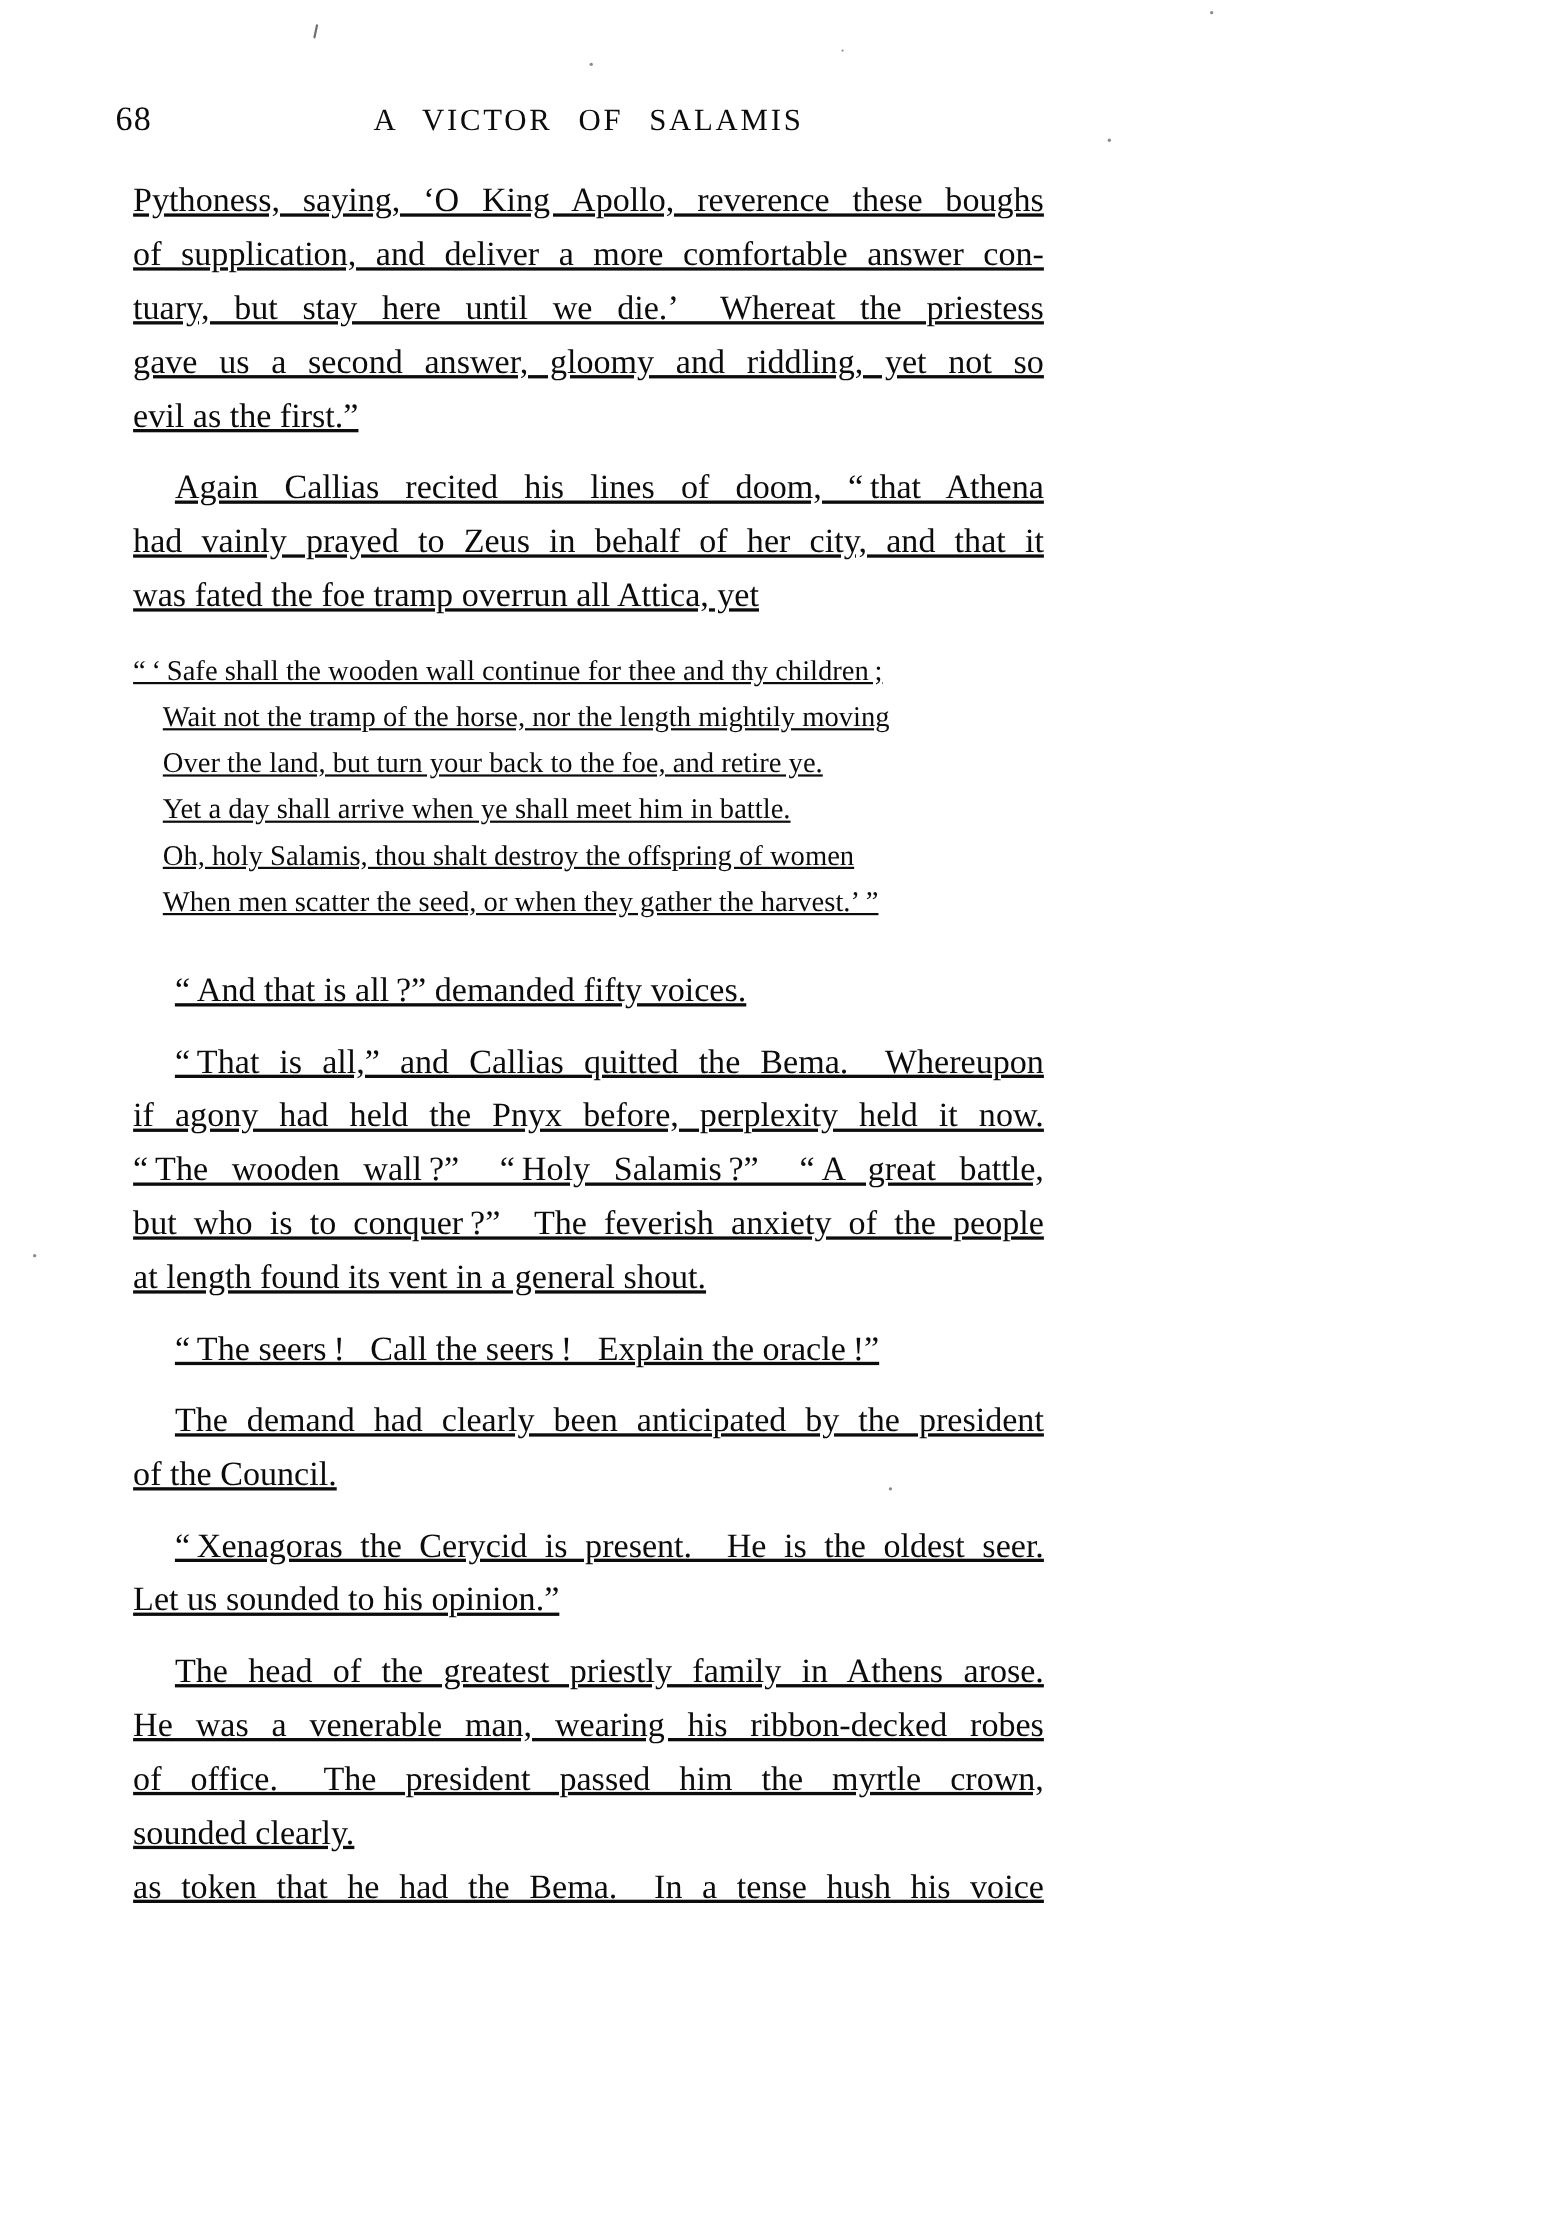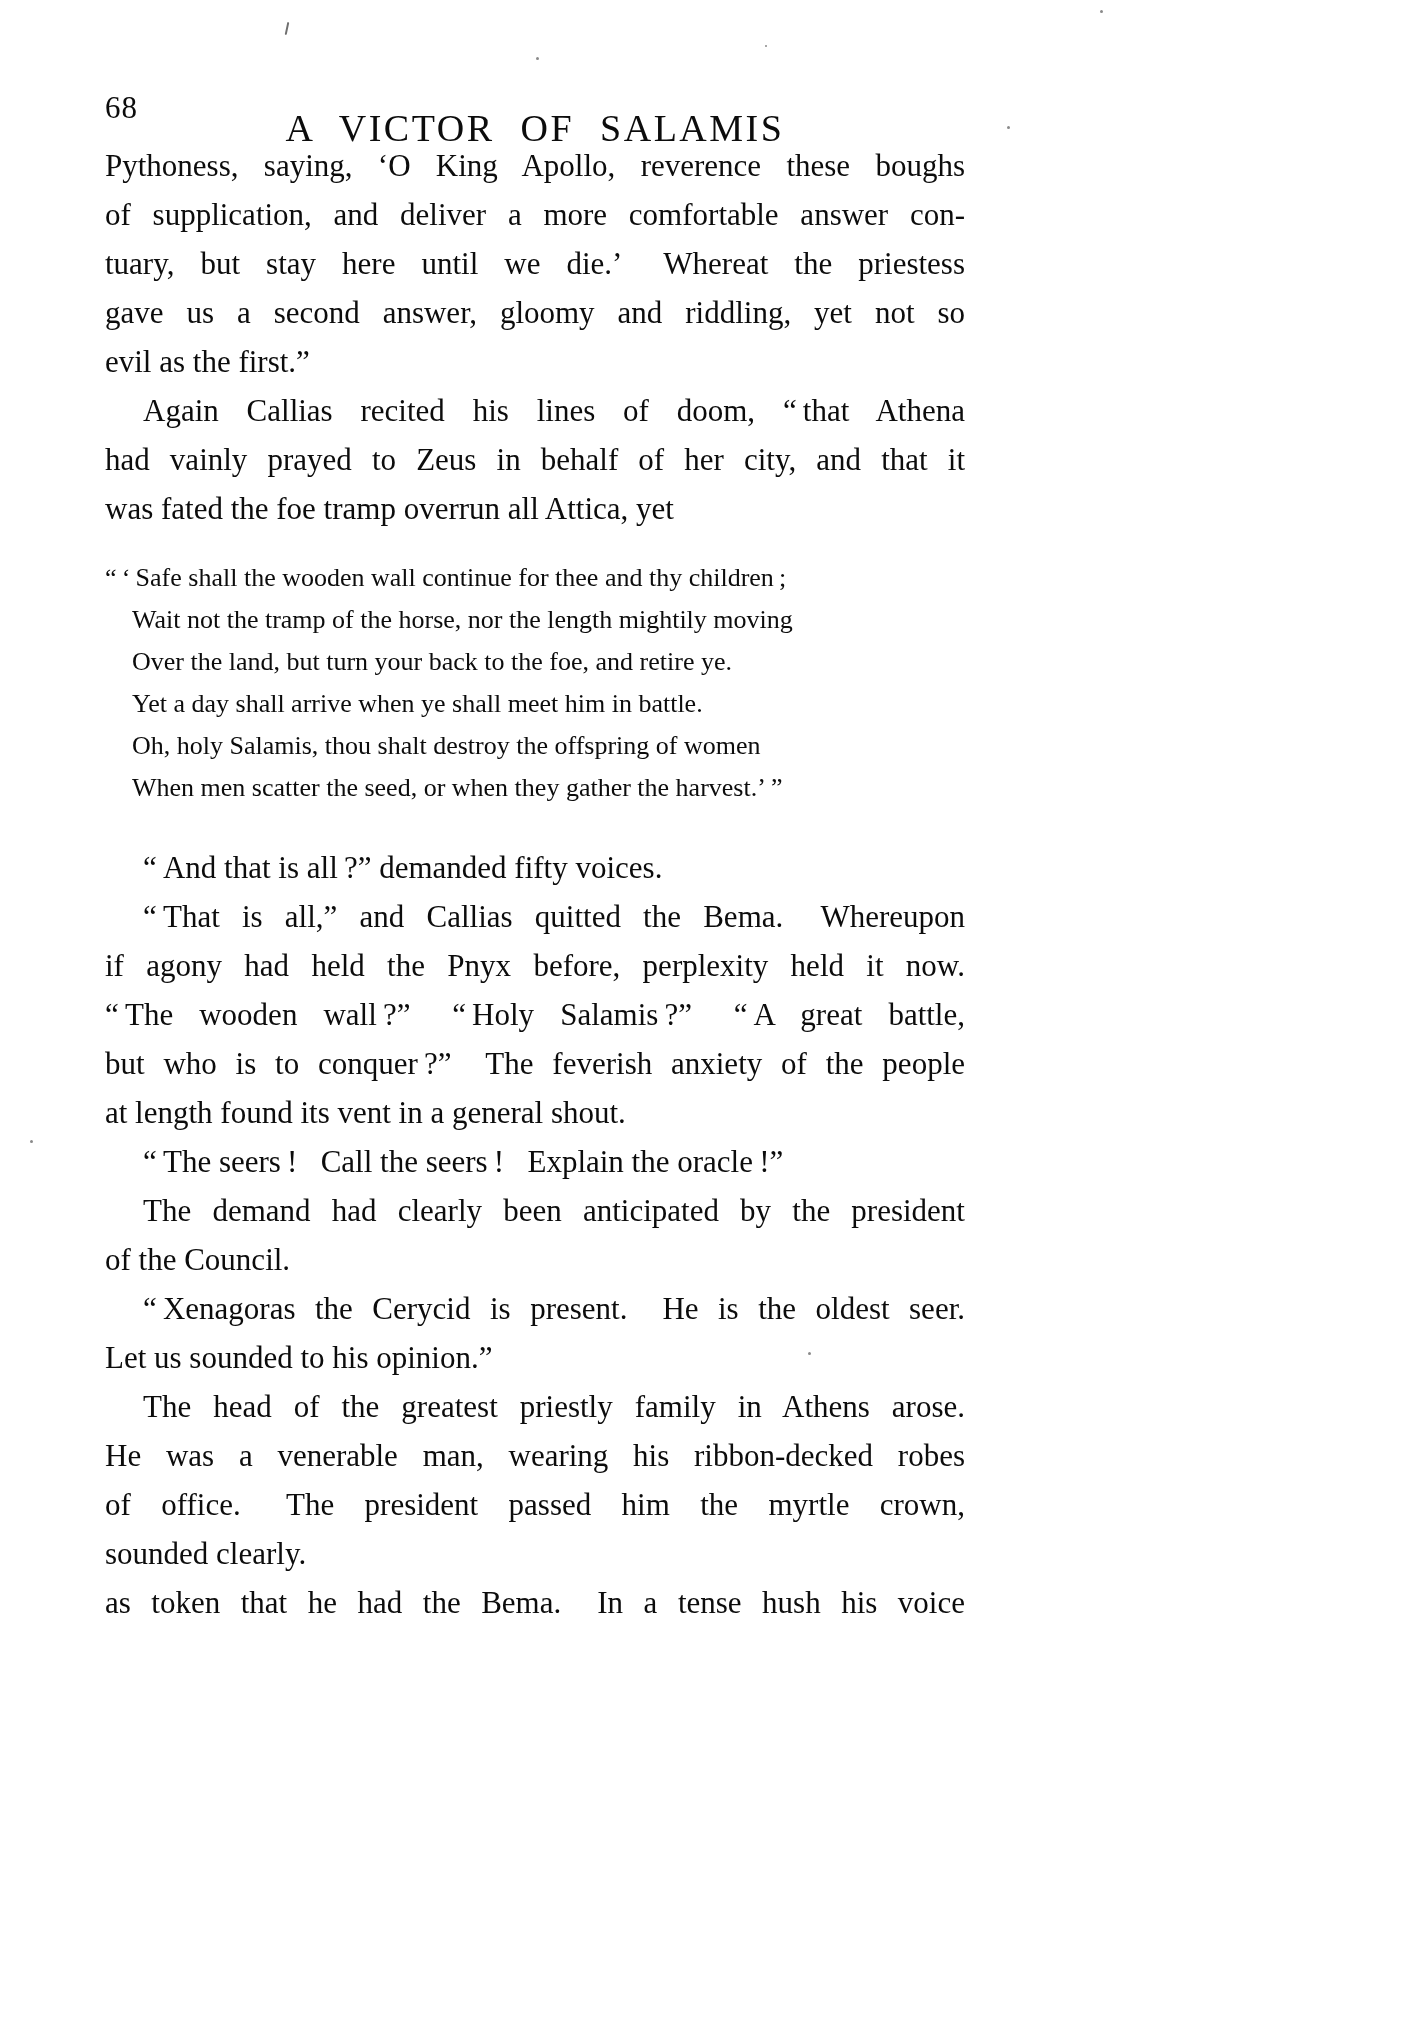"A VICTOR OF SALAMIS" .header-title { font-size: 38px -> 28px; top: 16px -> 4px }
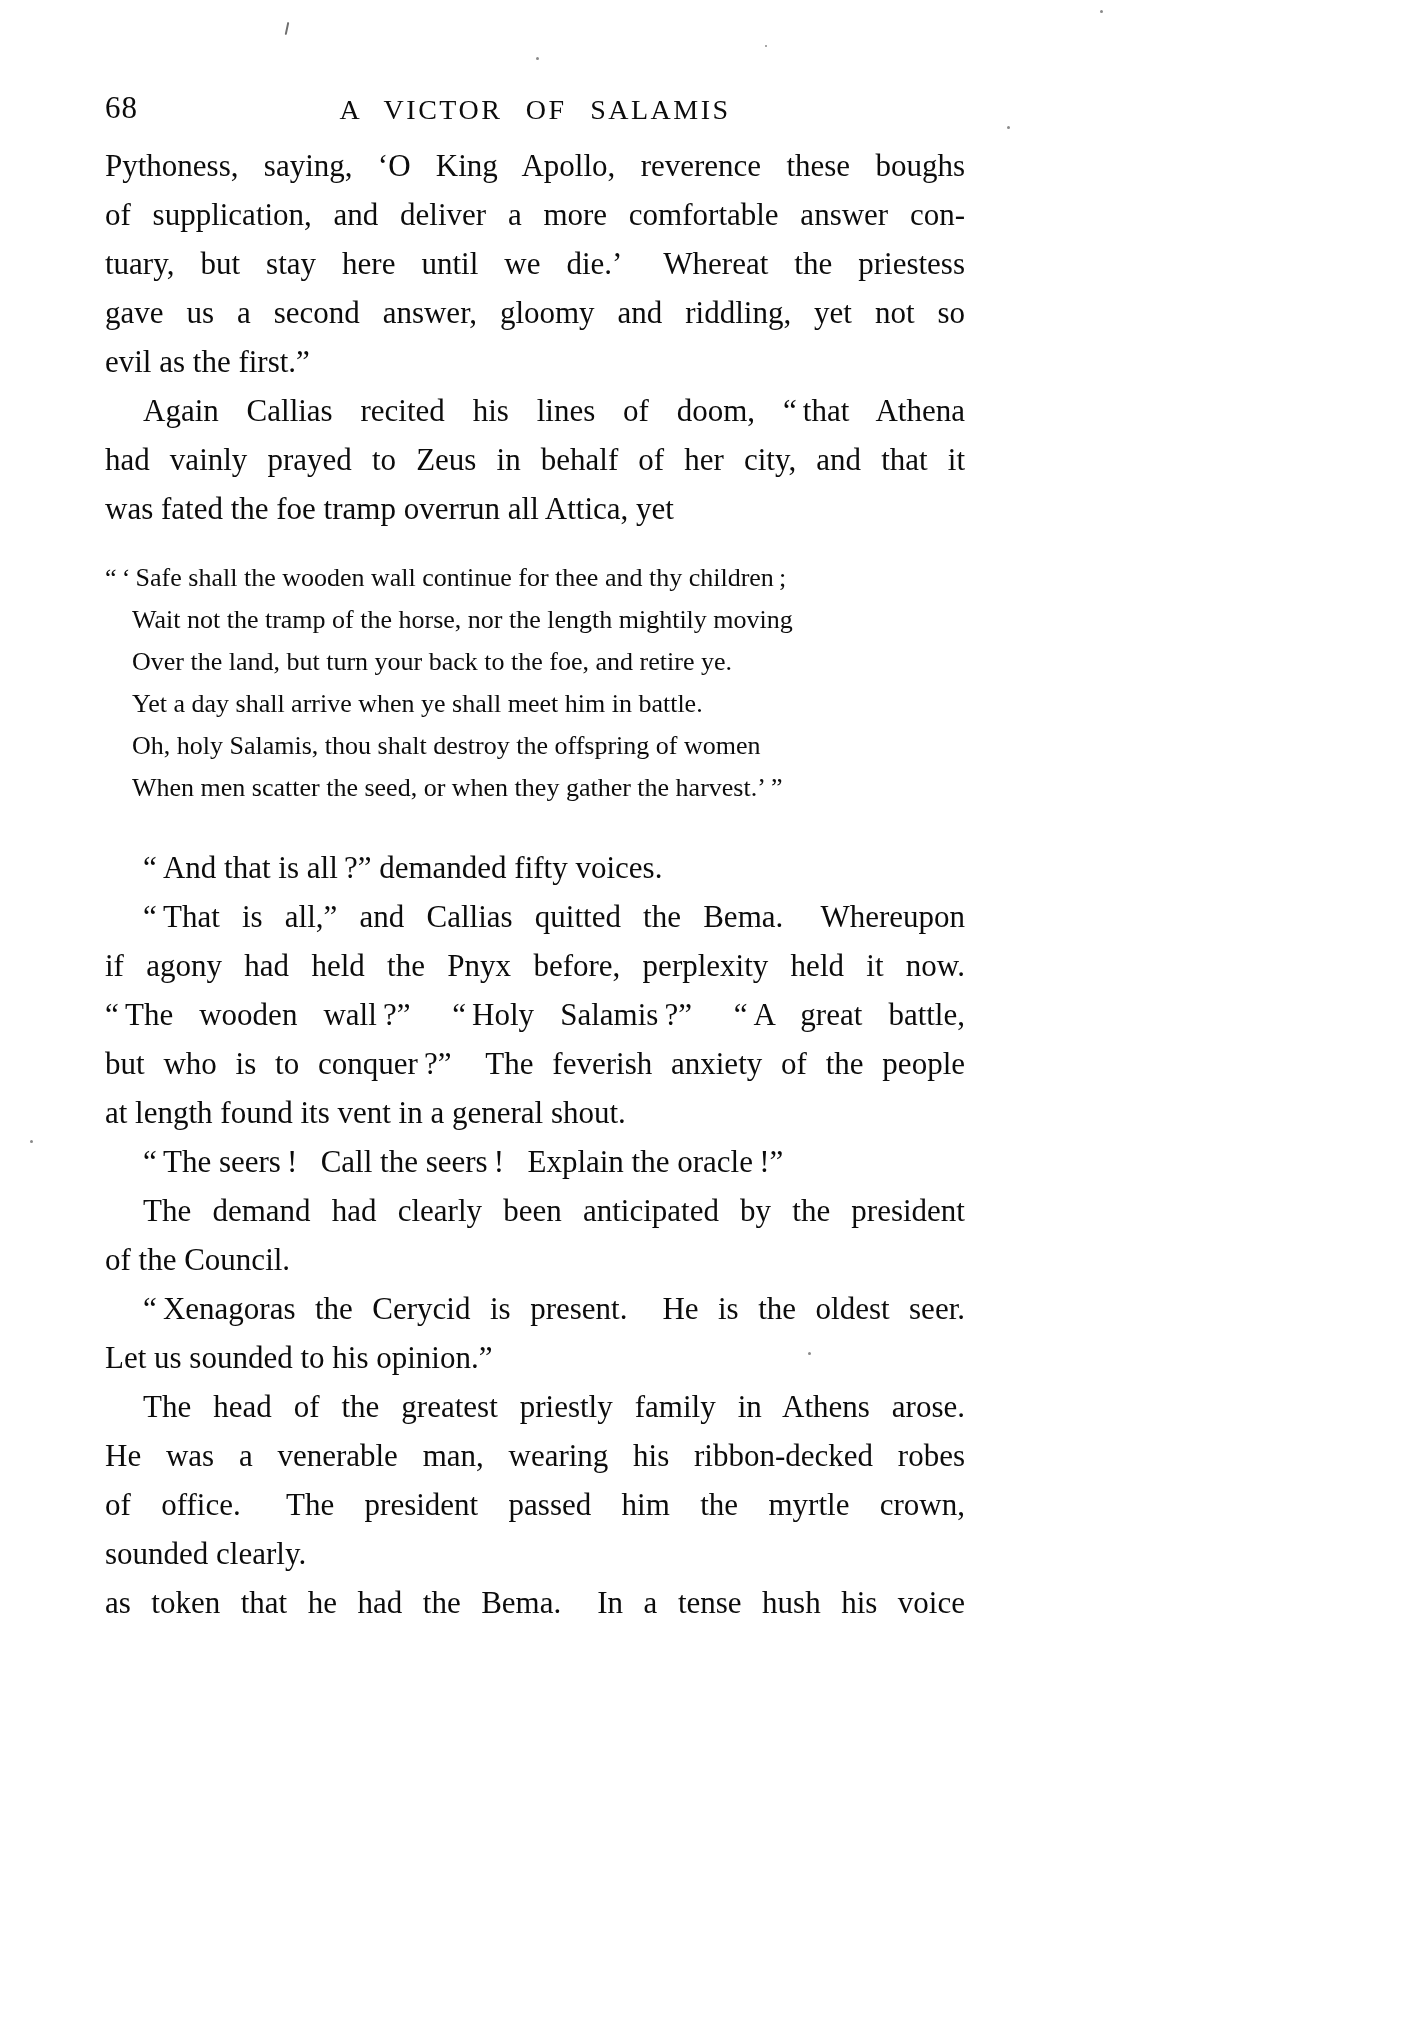"Pythoness, saying, ‘O King Apollo," .block { margin: 0 -> 16px; text-decoration: none -> underline }
